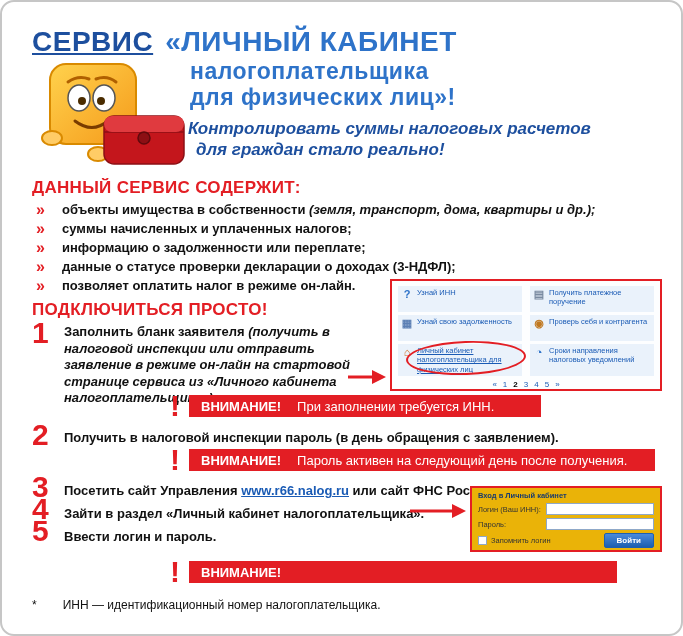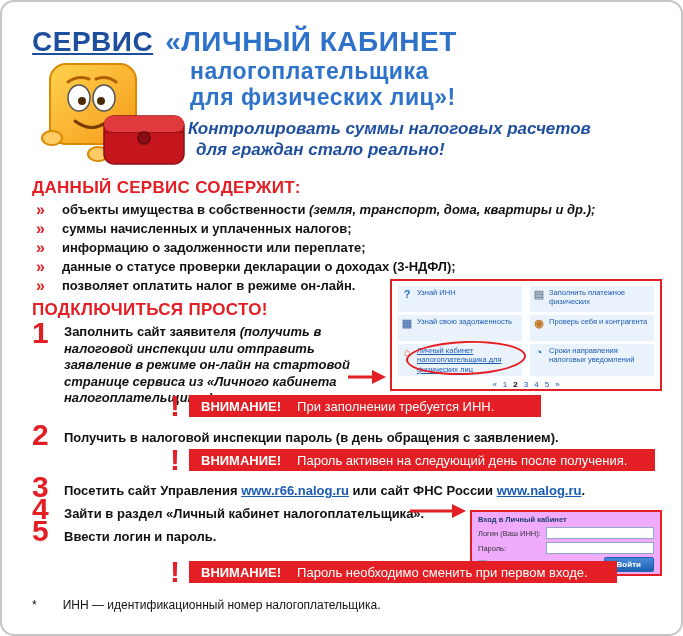"Заполнить платежное физических" span.svc-label { text: Заполнить платежное физических -> Получить платежное поручение }
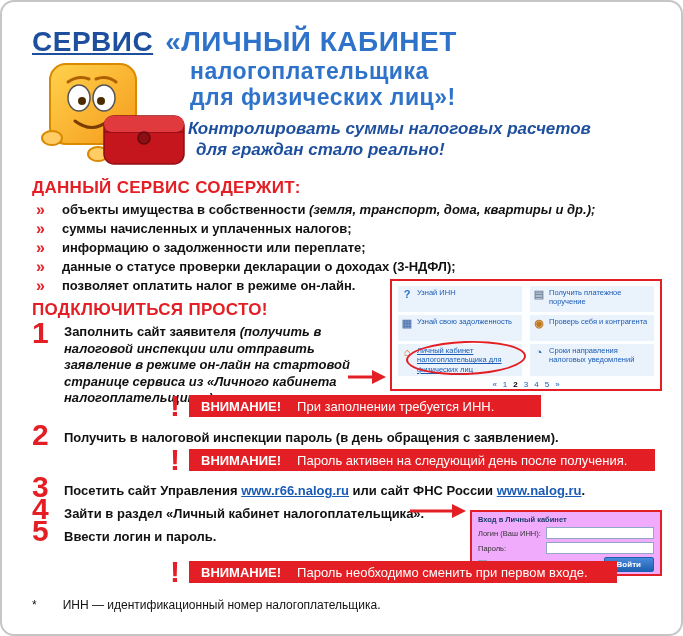"Заполнить сайт заявителя" span { text: сайт -> бланк }
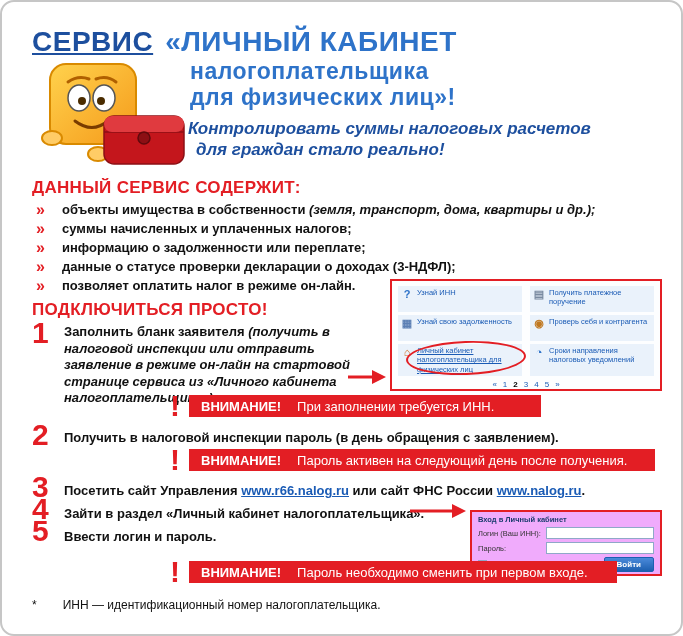"Вход в Личный кабинет" .panel-login { background: #f0abfc -> #eab308; top: 508px -> 484px }
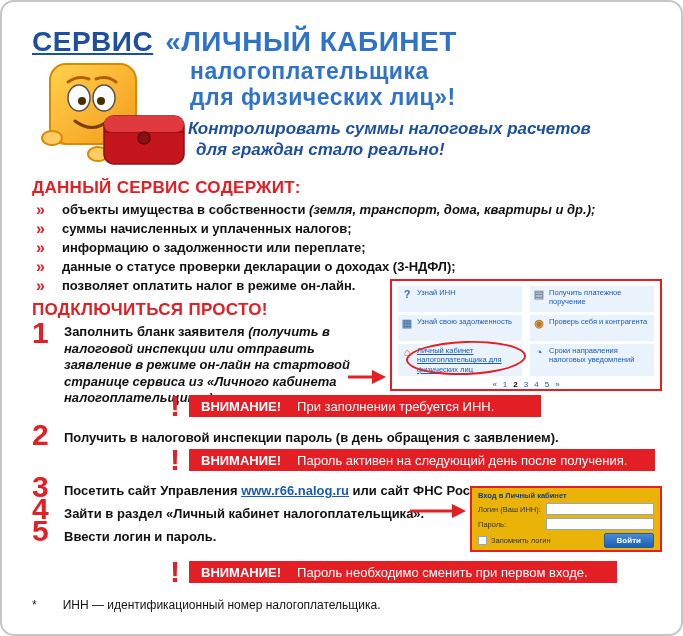"Пароль необходимо сменить при первом" span.bt { html: <span>Пароль необходимо сменить при первом входе.</span> -> none }
